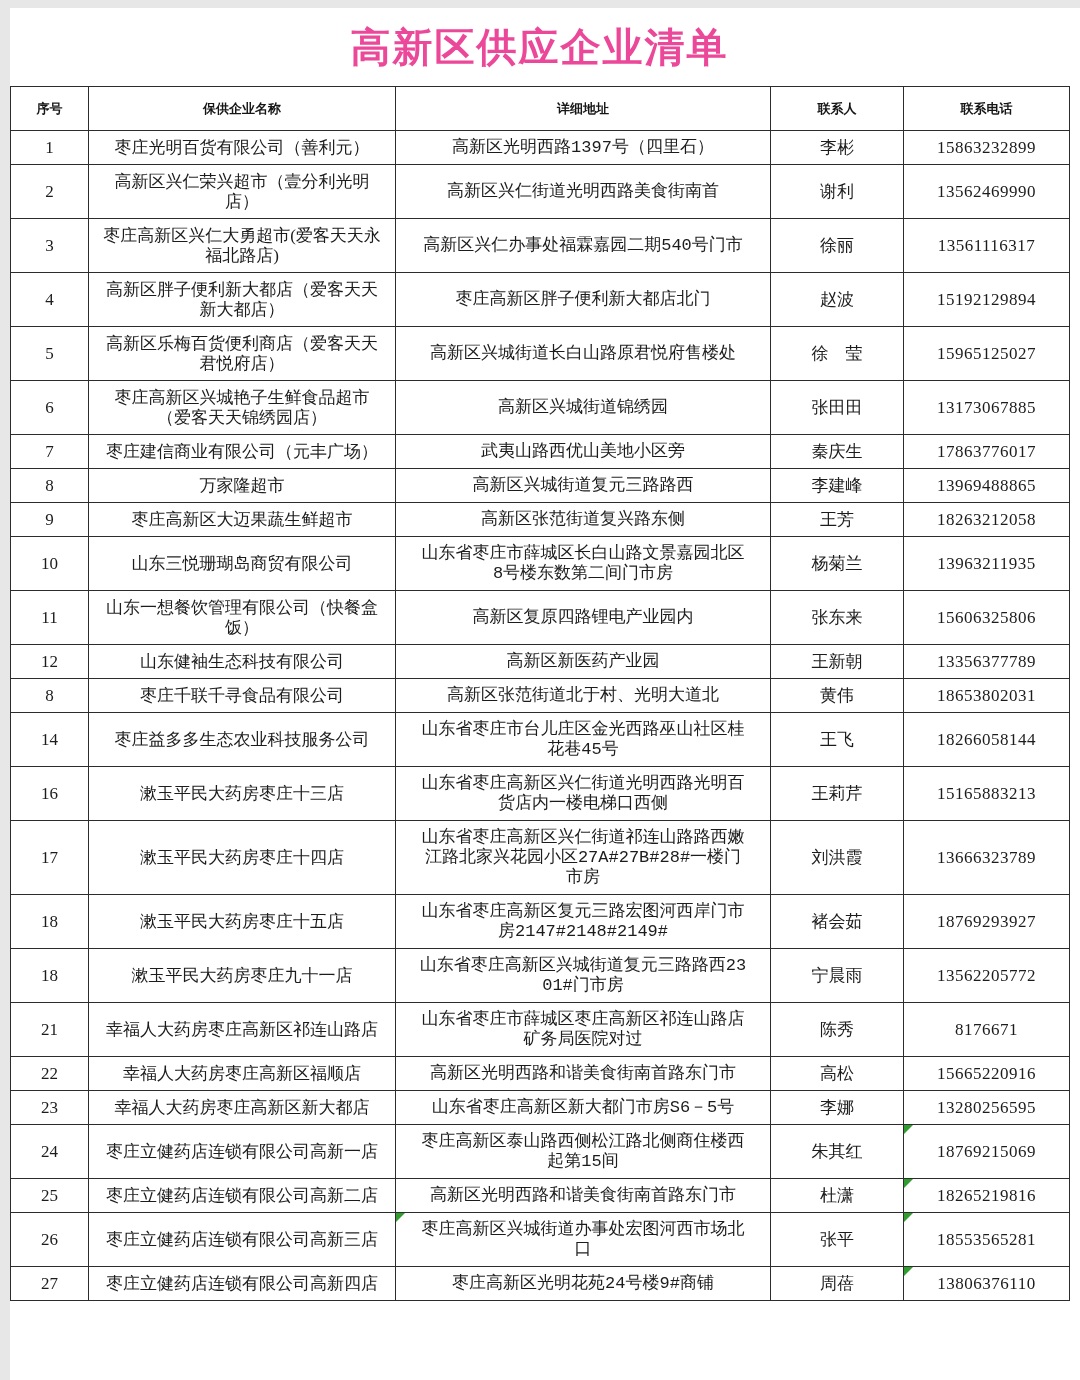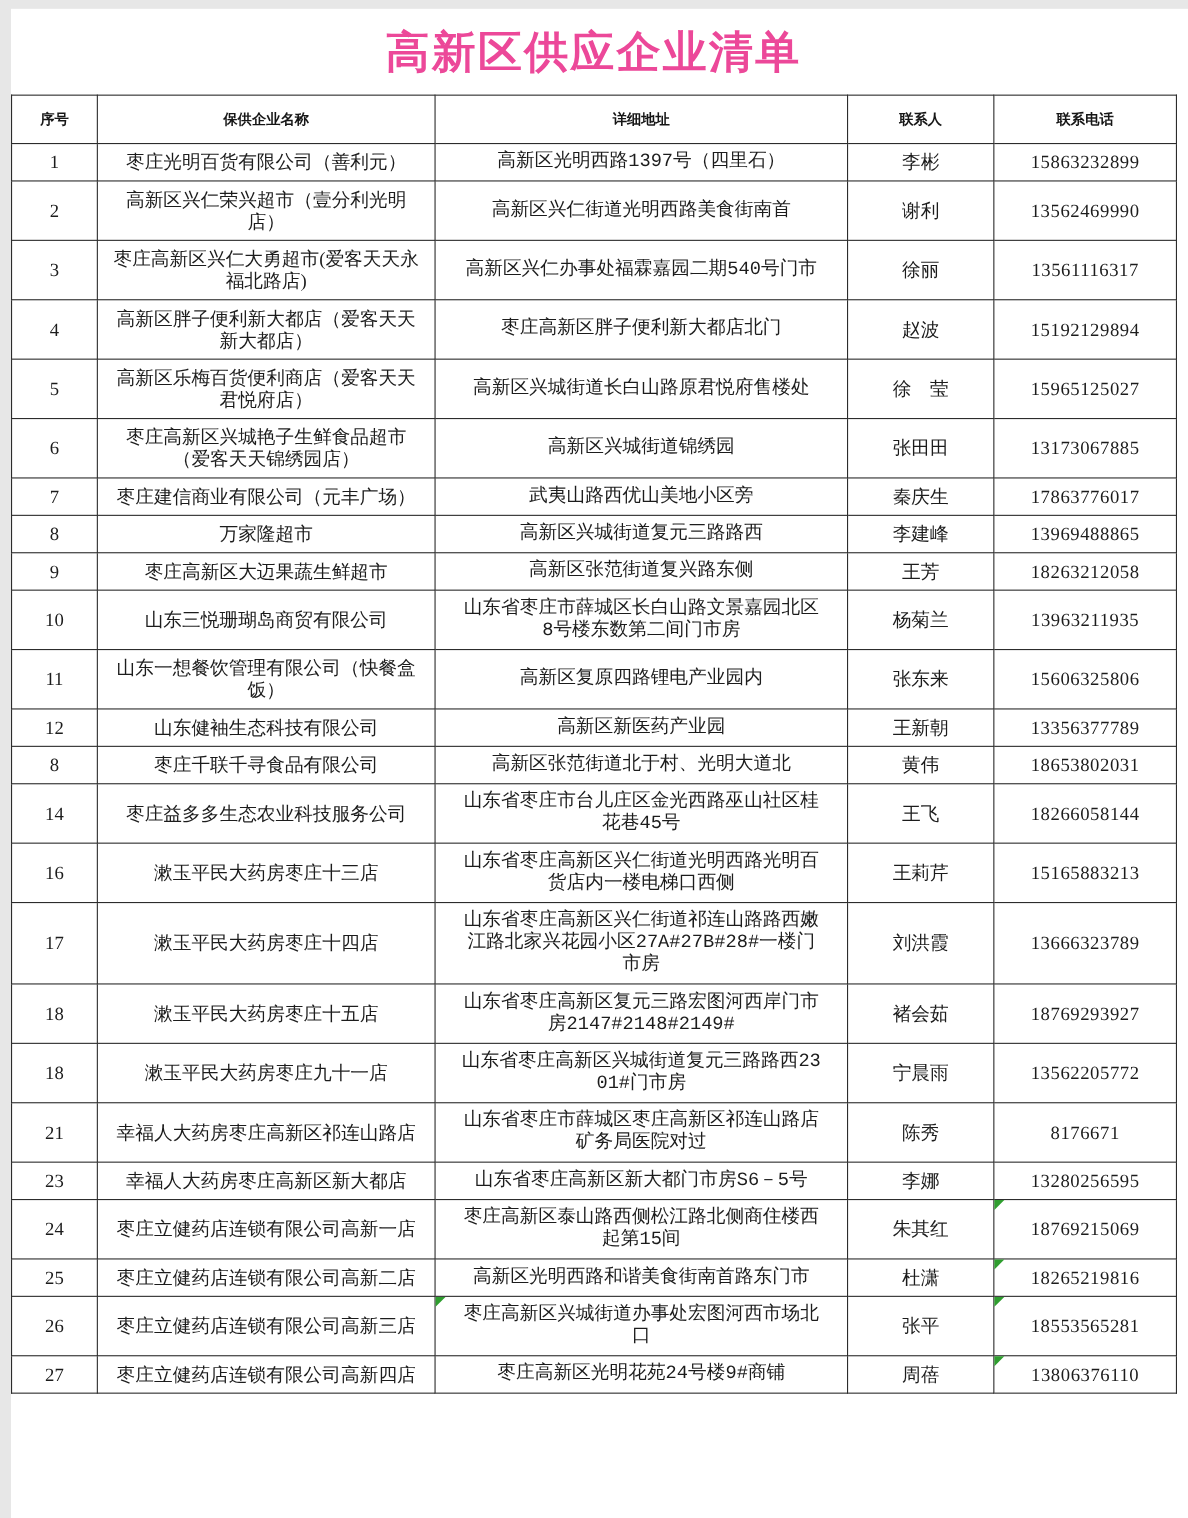"22" tr { html: none -> <tr> <td><span>22</span></td> <td><span>幸福人大药房枣庄高新区福顺店</span></td> <td><span>高新区光明西路和谐美食街南首路东门市</span></td> <td><span>高松</span></td> <td><span>15665220916</span></td> </tr> }
